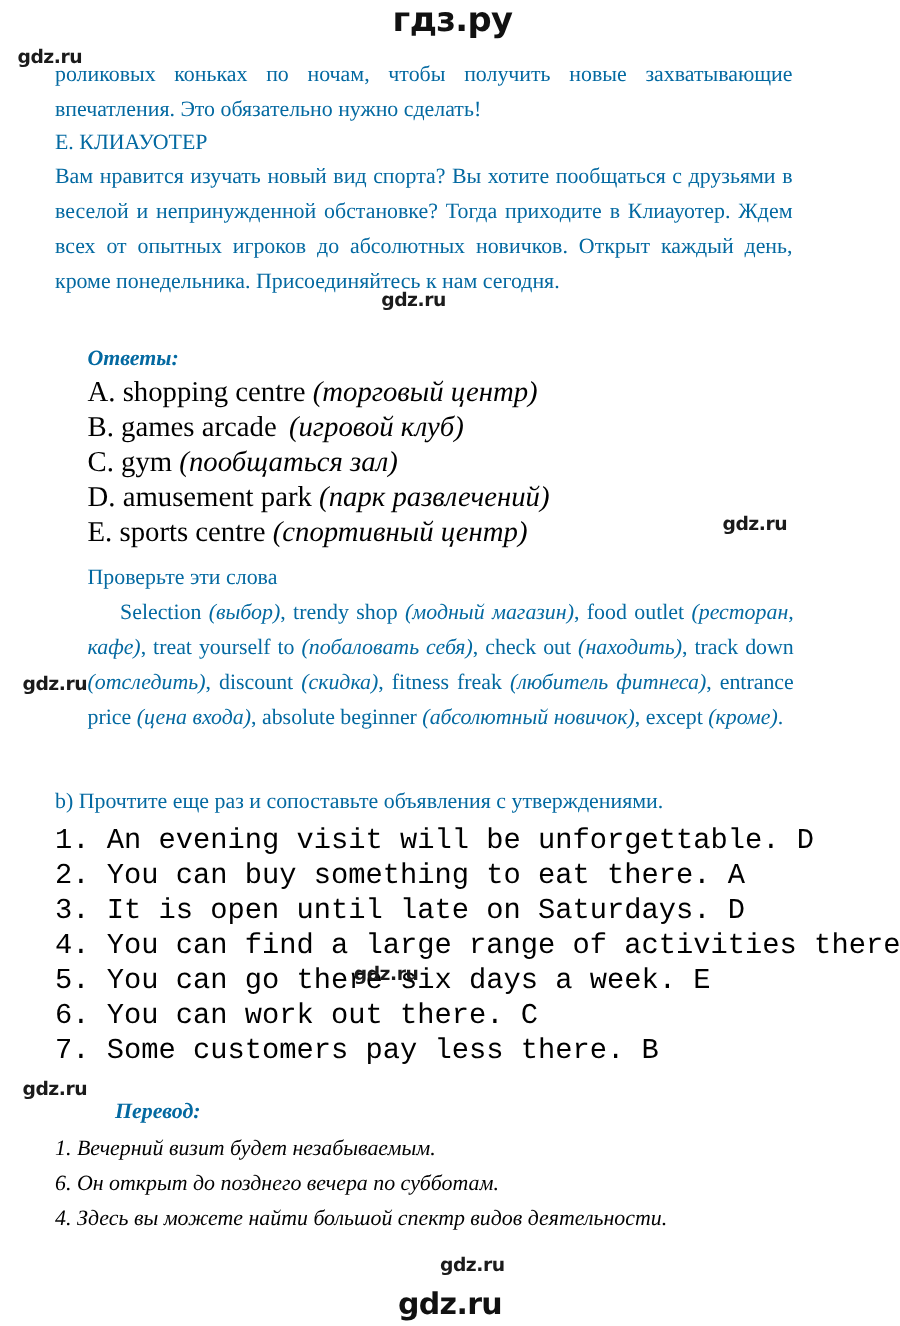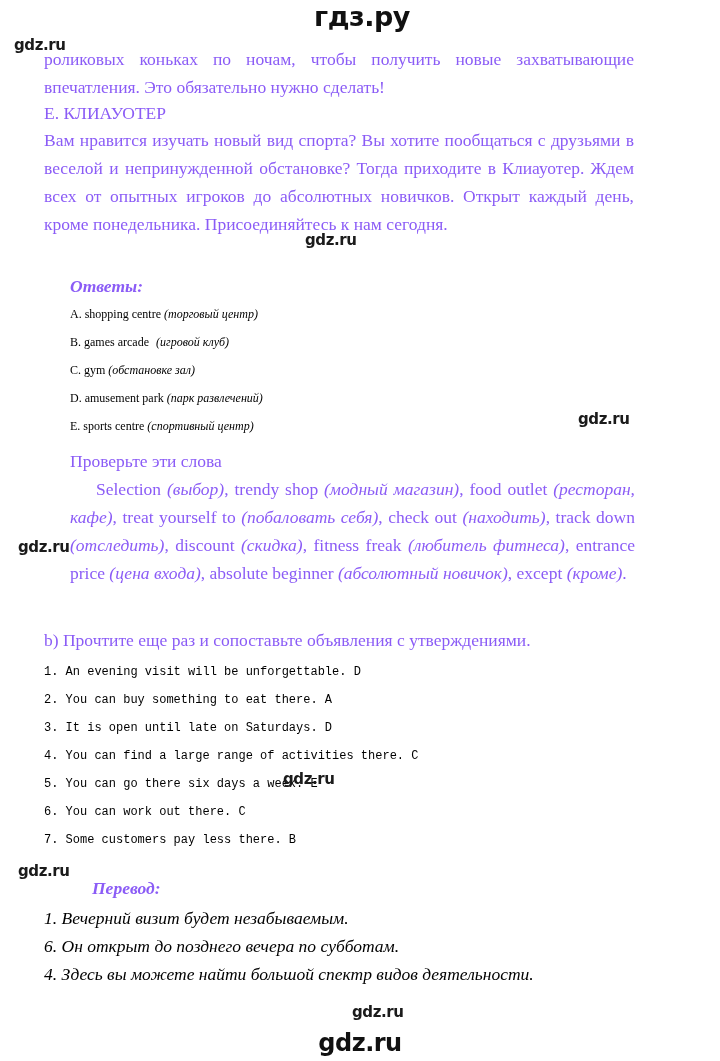"роликовых коньках по ночам, чтобы" p.body-line, p.para { color: #8b5cf6 -> #0369a1 }
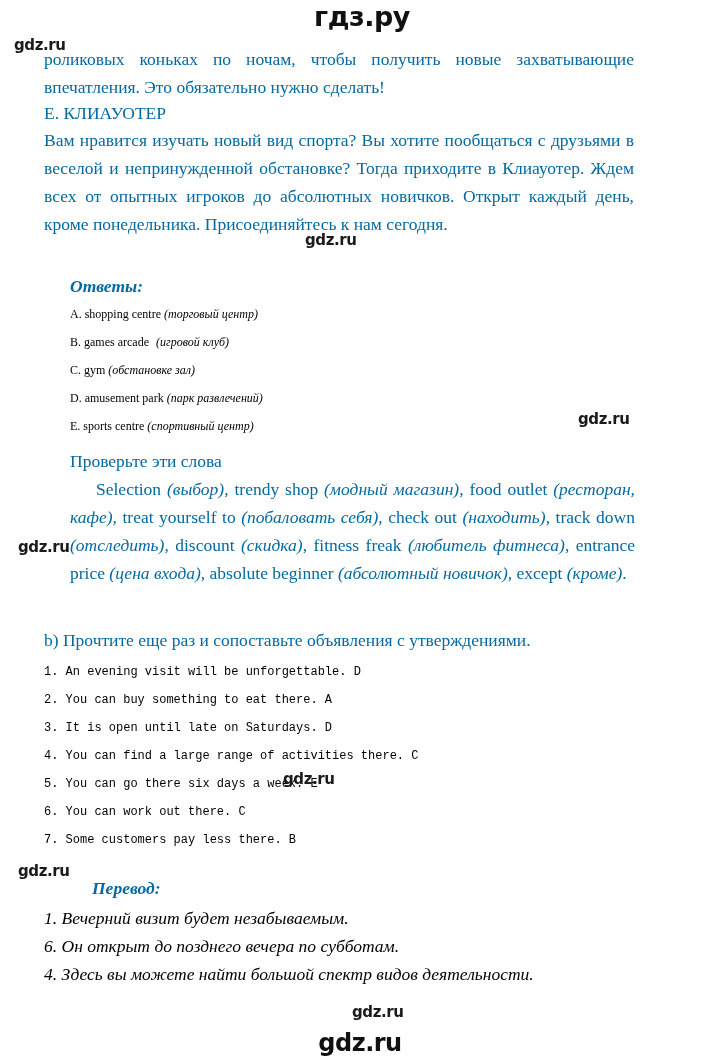"A. shopping centre (торговый центр)" .line { font-size: 12px -> 23px }
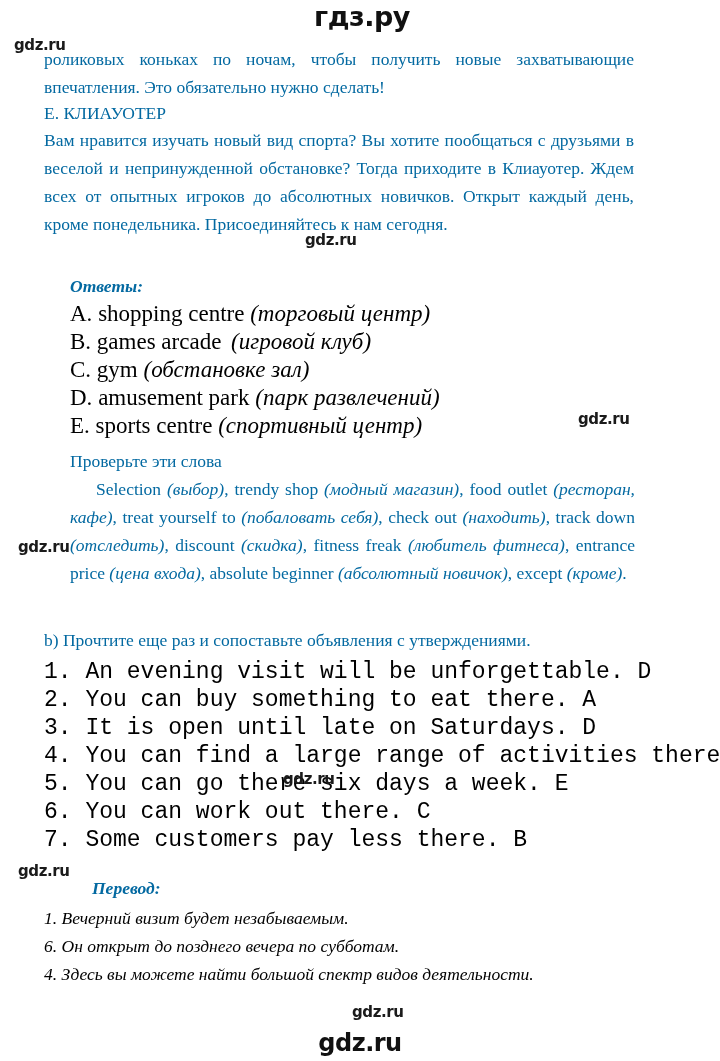"(обстановке зал)" span.ital { text: обстановке -> пообщаться }
